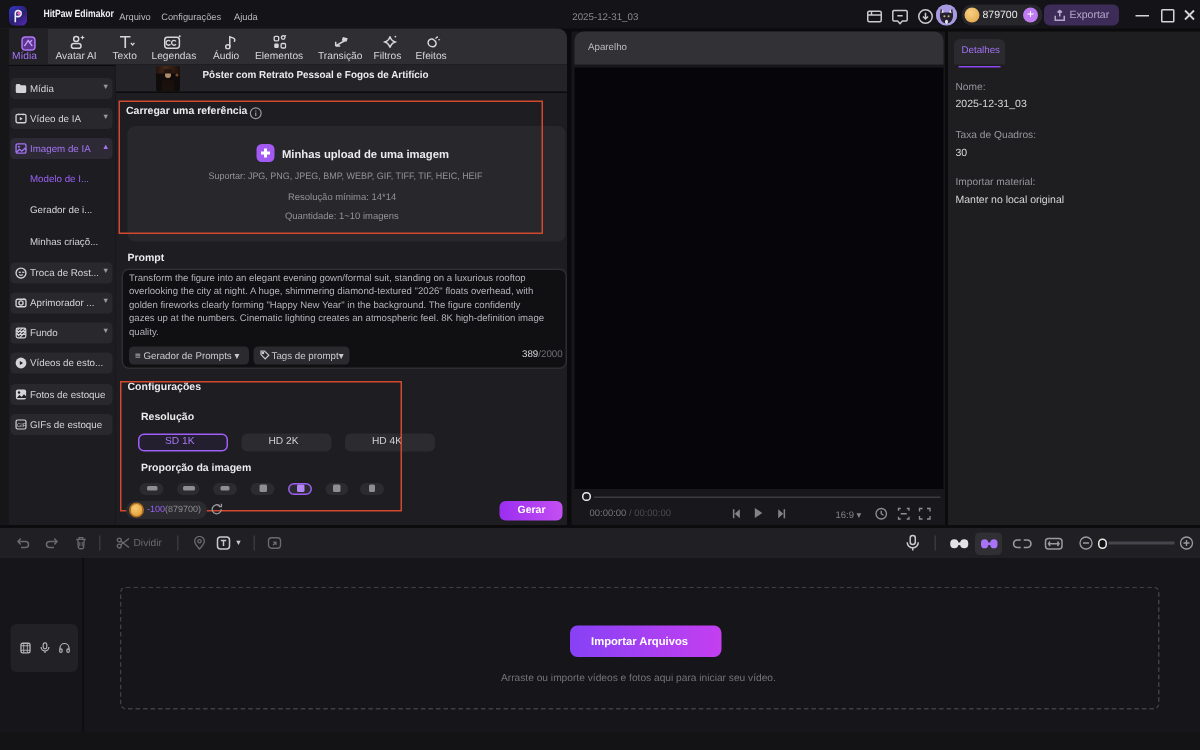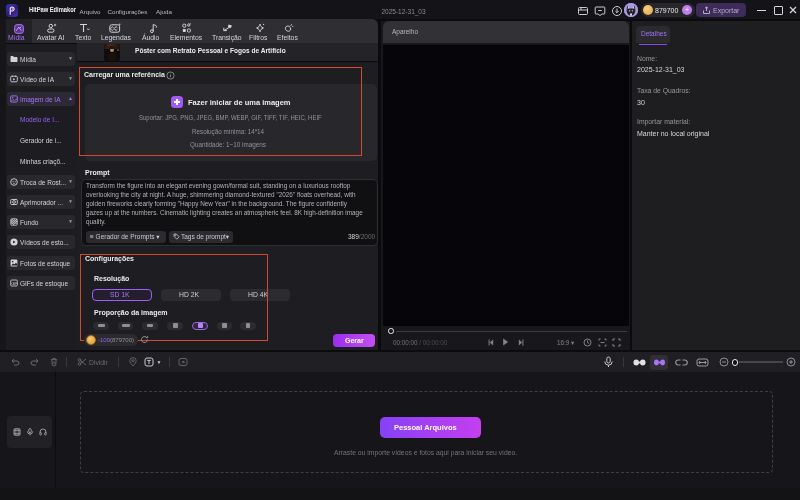"Fazer iniciar de uma imagem" div.abs { text: Fazer iniciar -> Minhas upload }
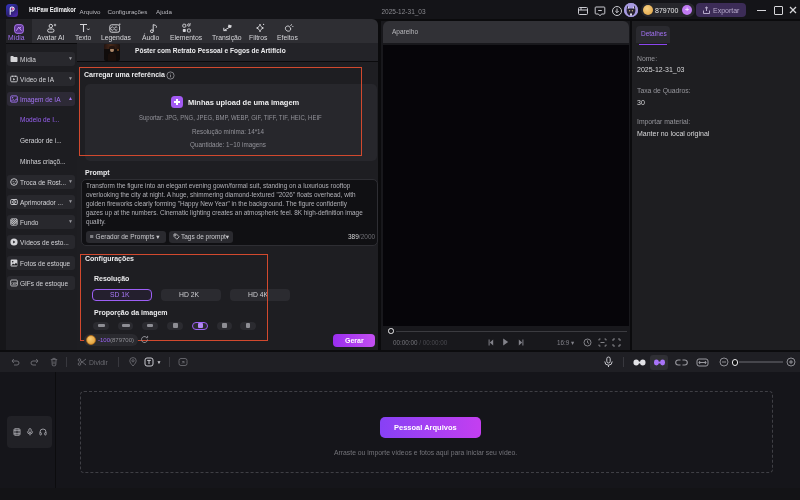"Pessoal Arquivos" div.abs { text: Pessoal -> Importar }
